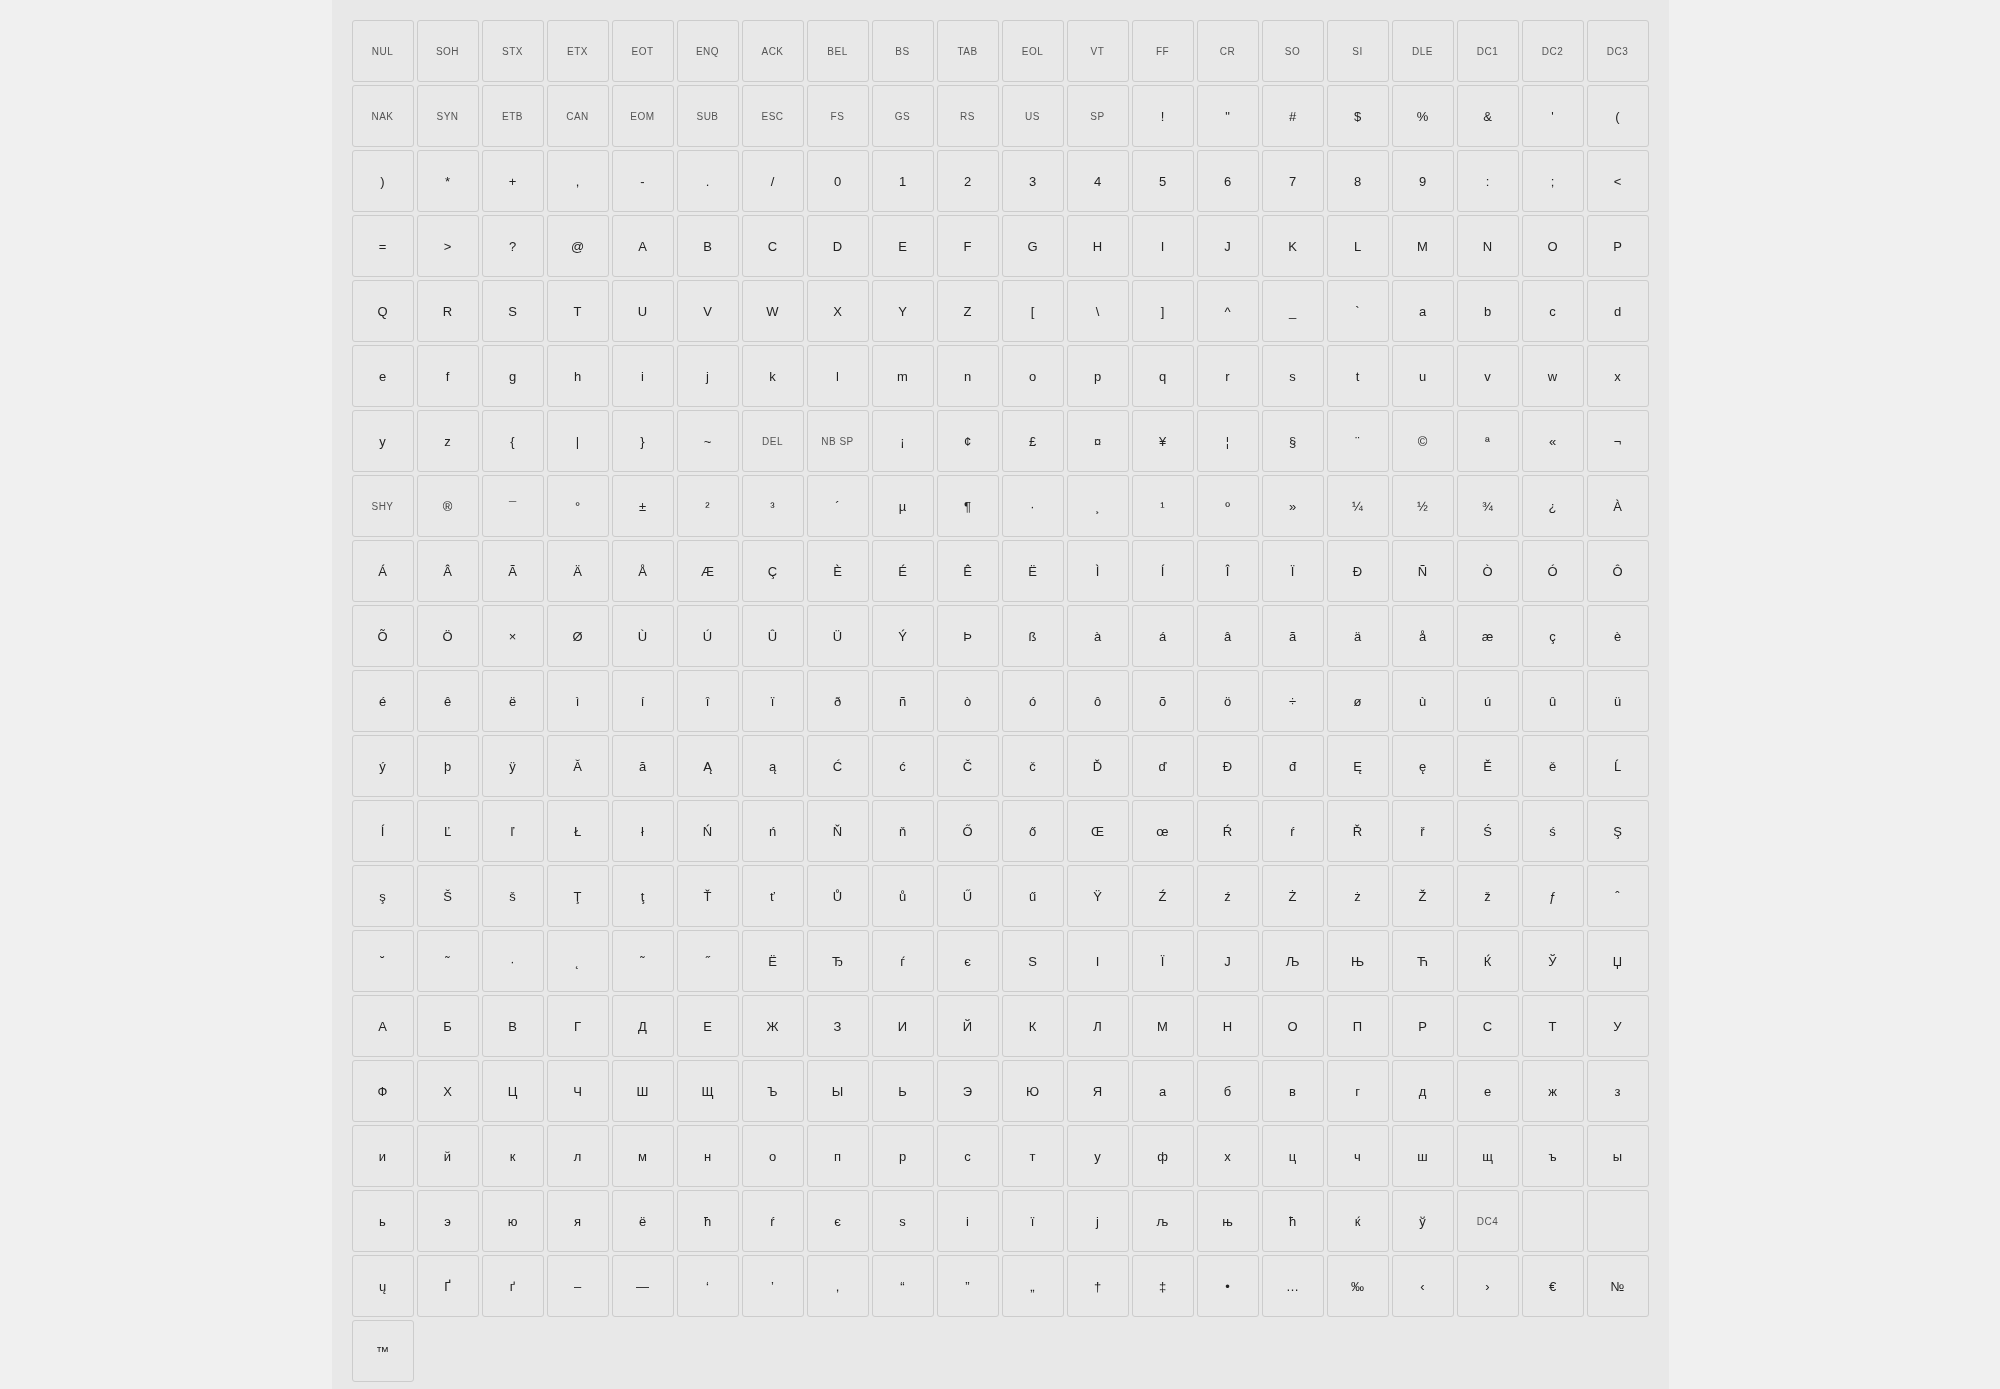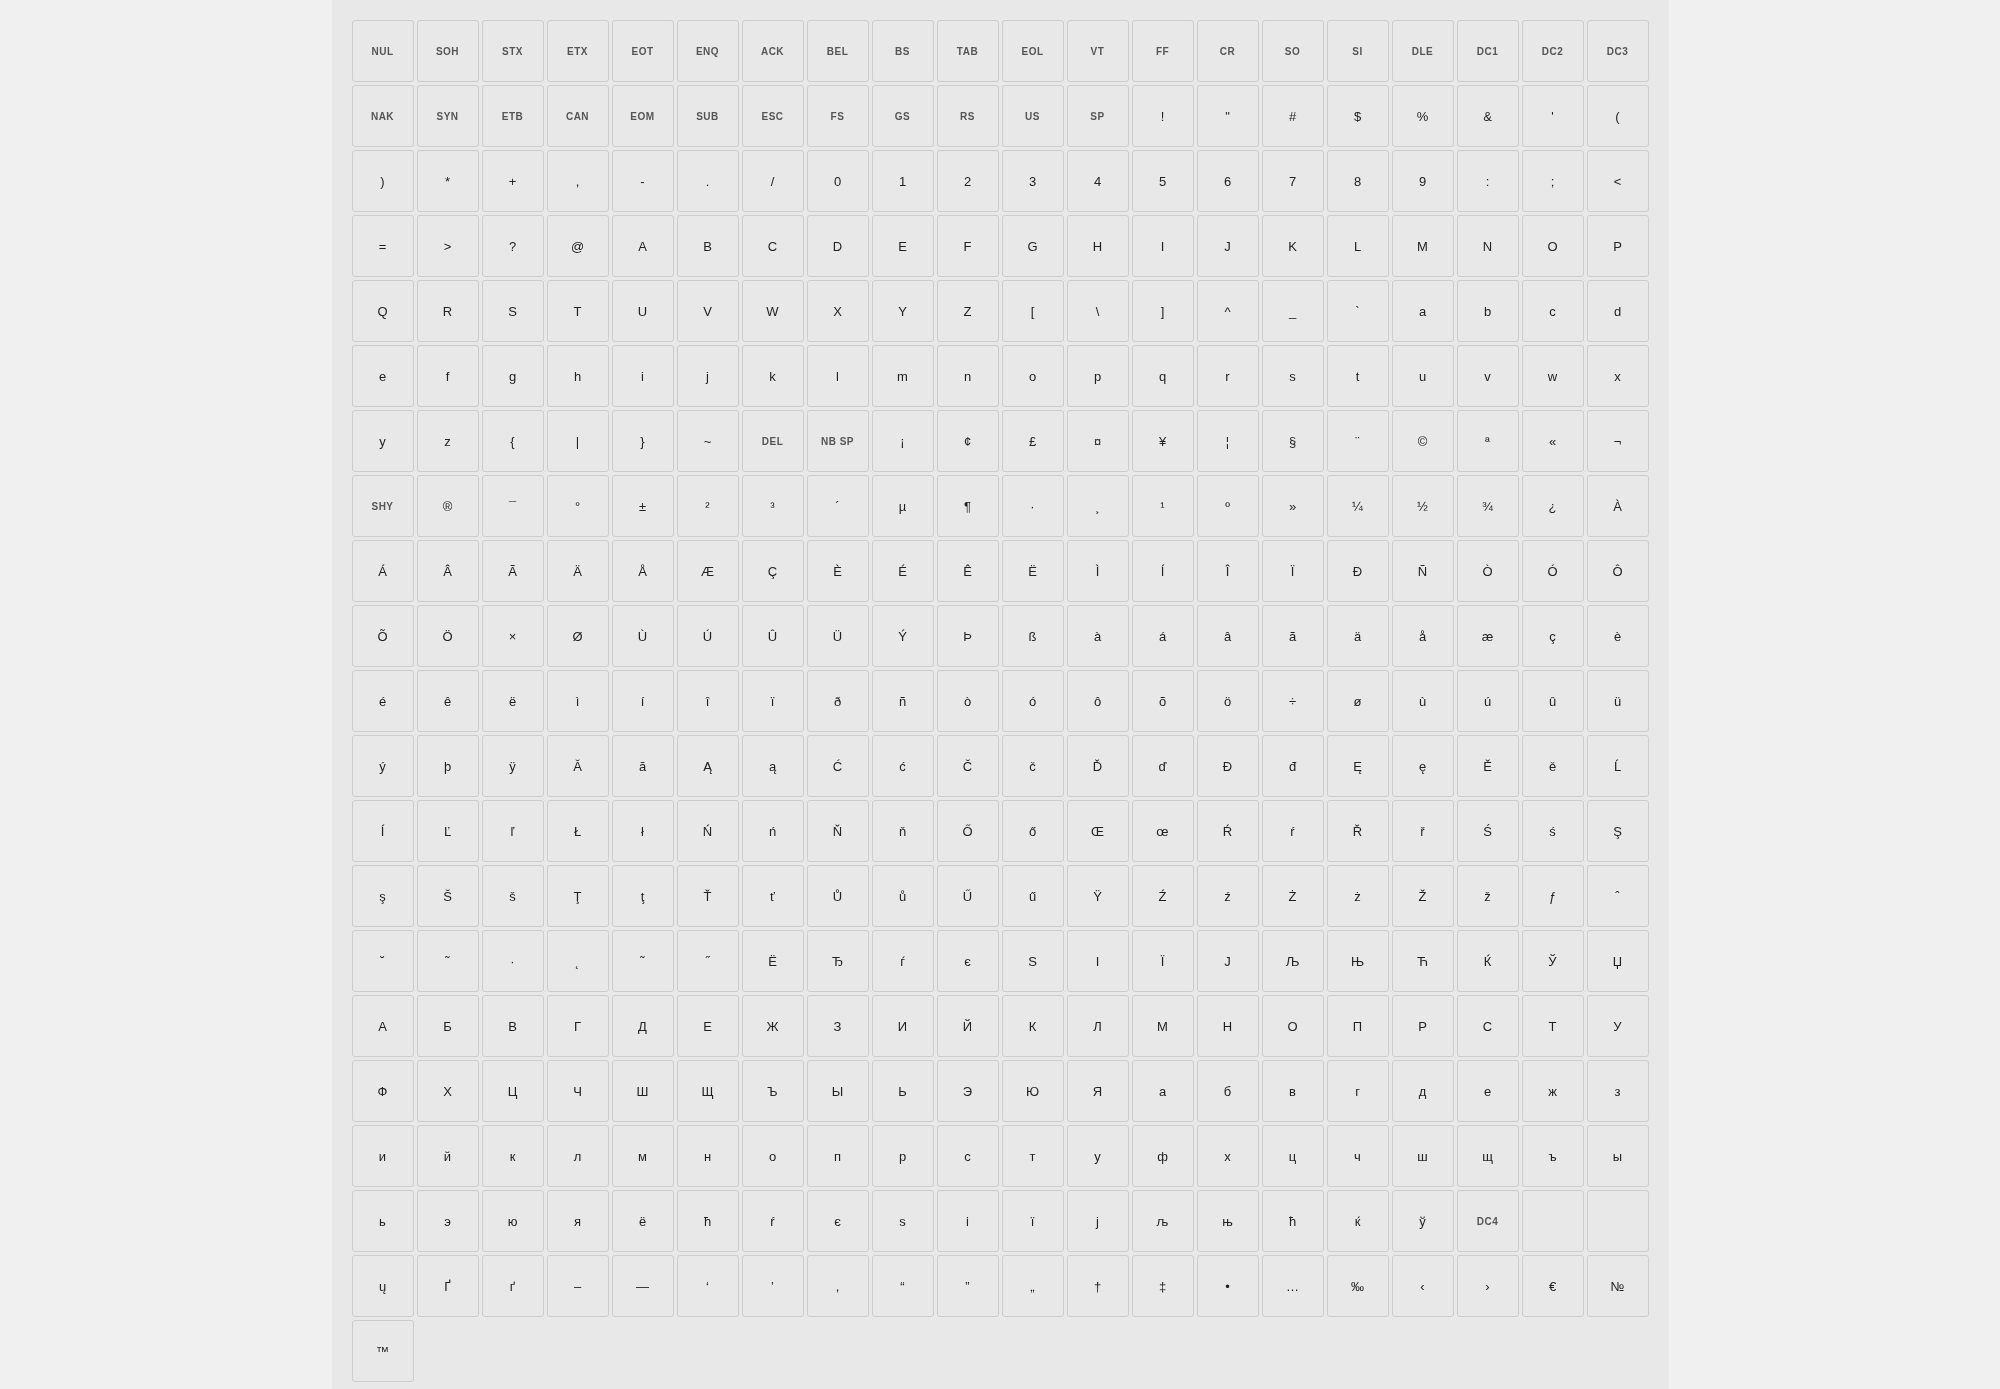"NUL" .cell.small-text { font-weight: bold -> none }
